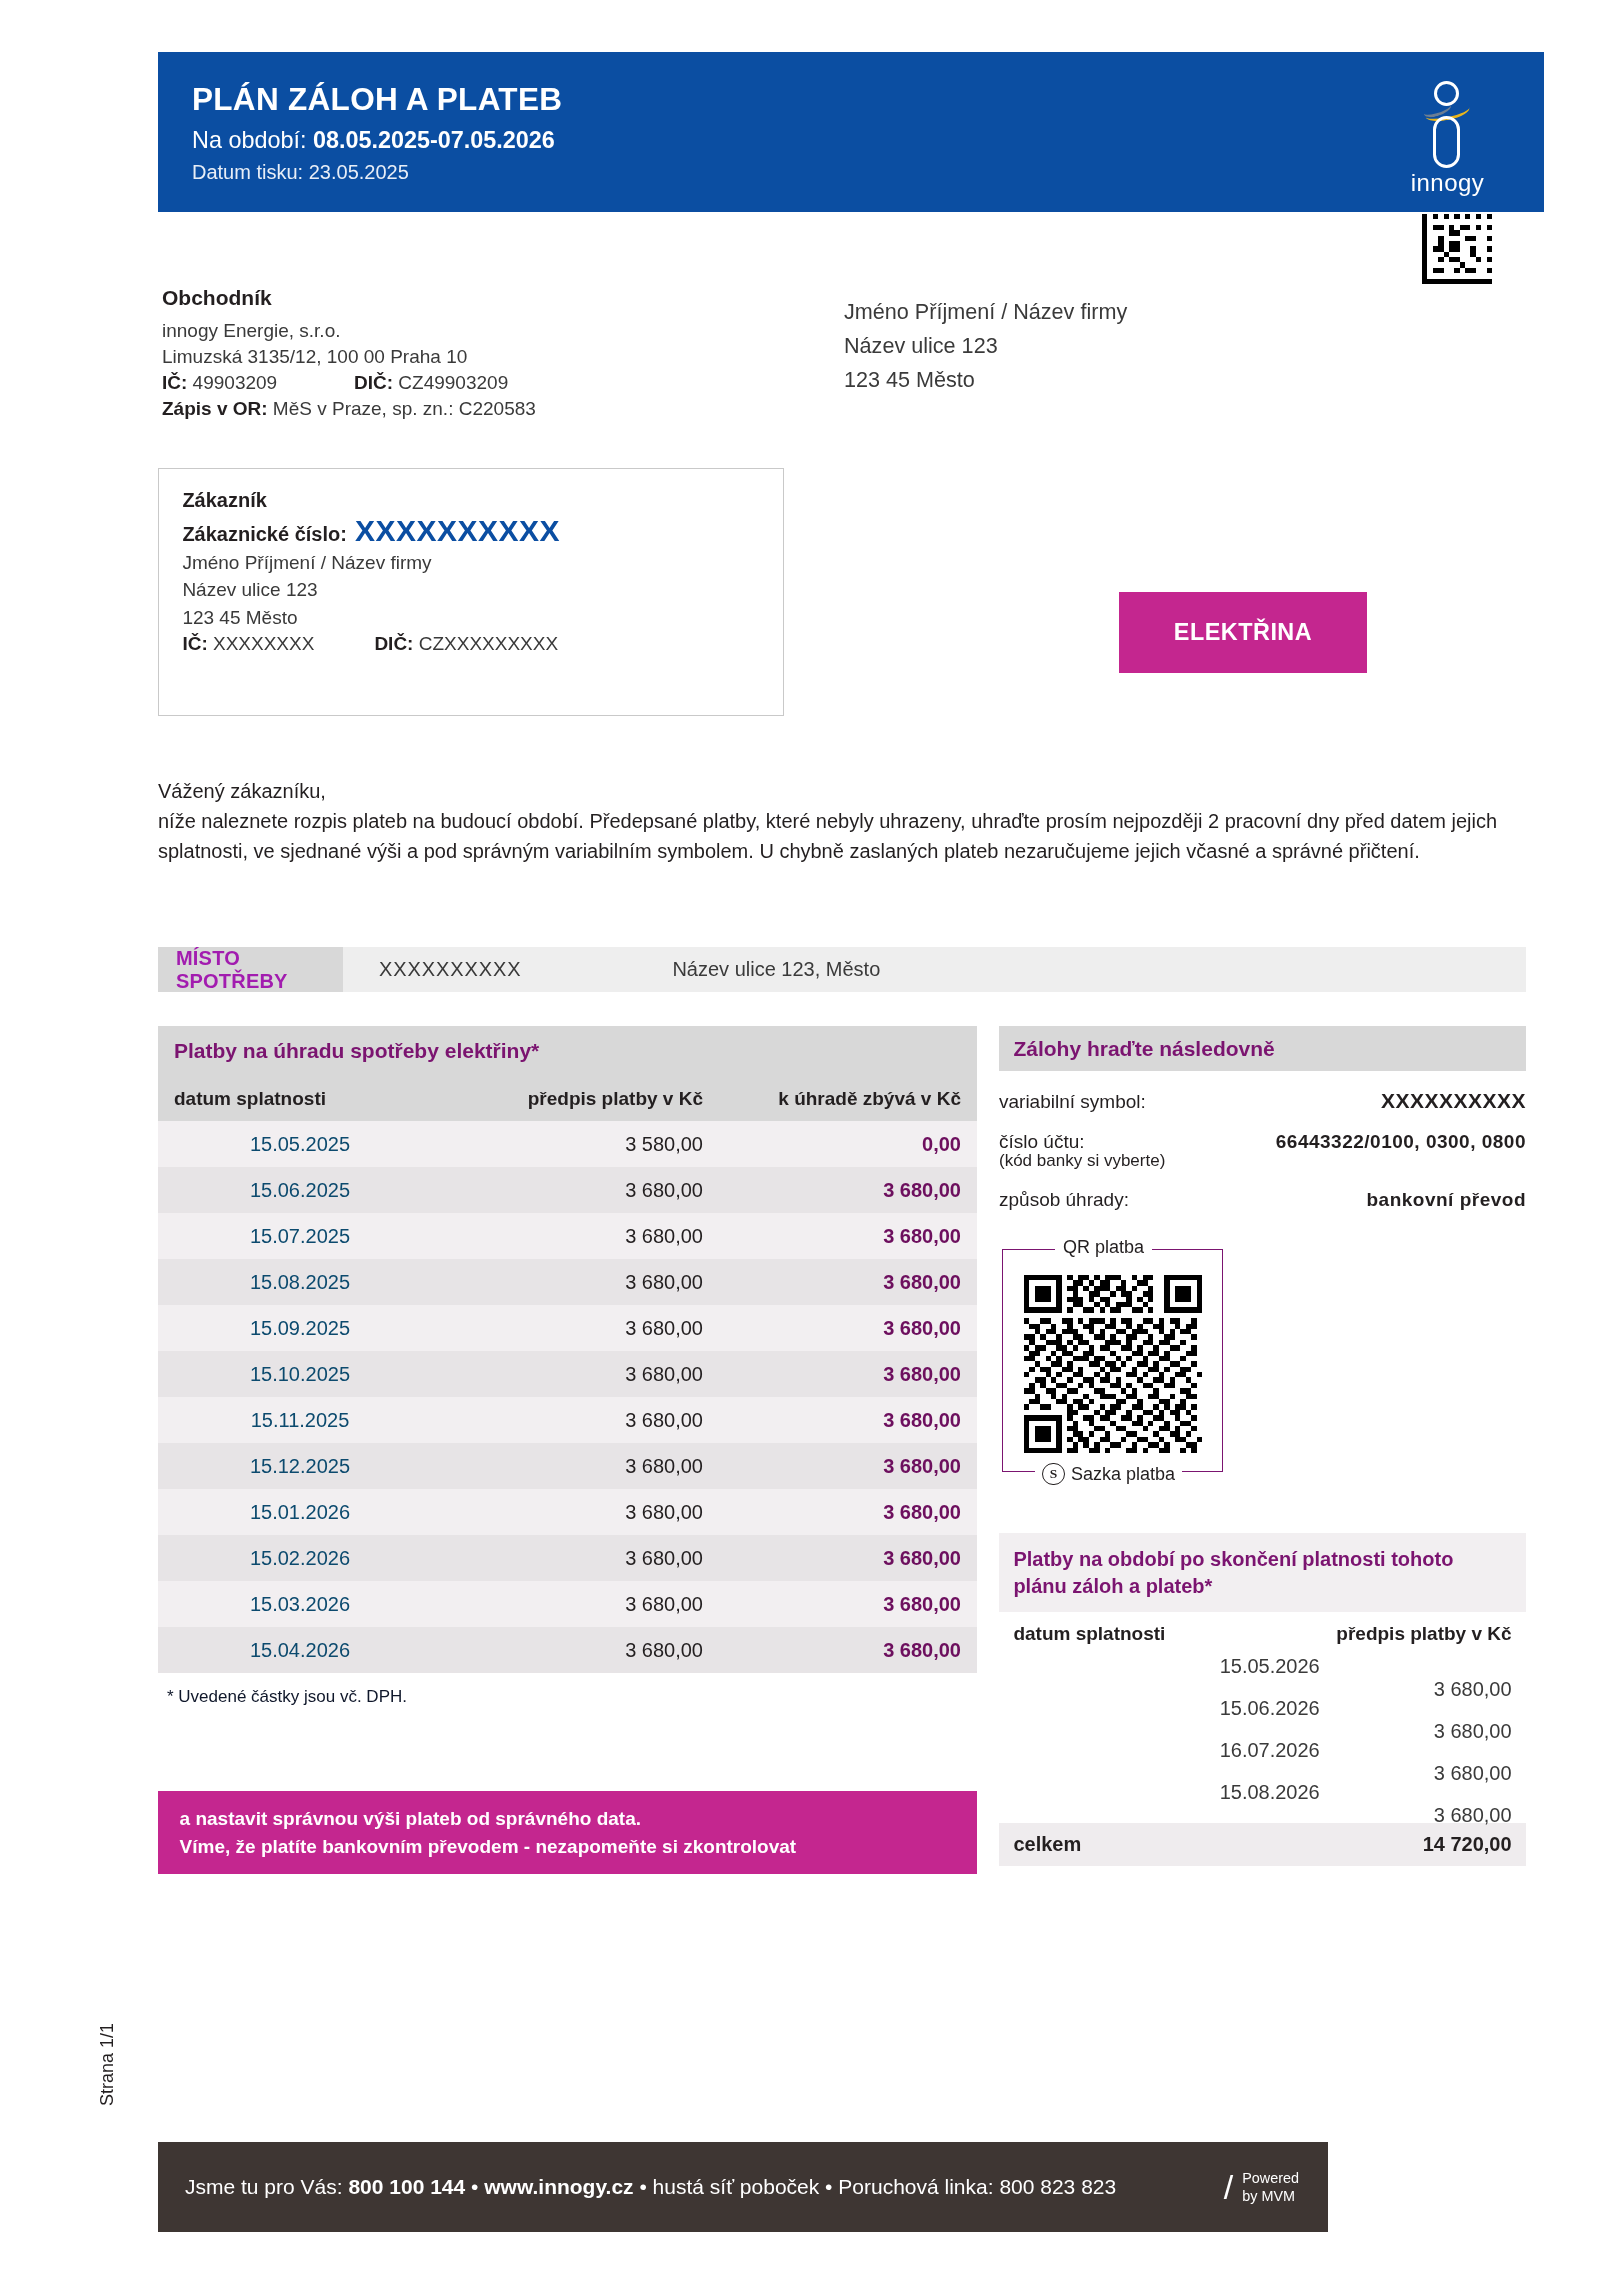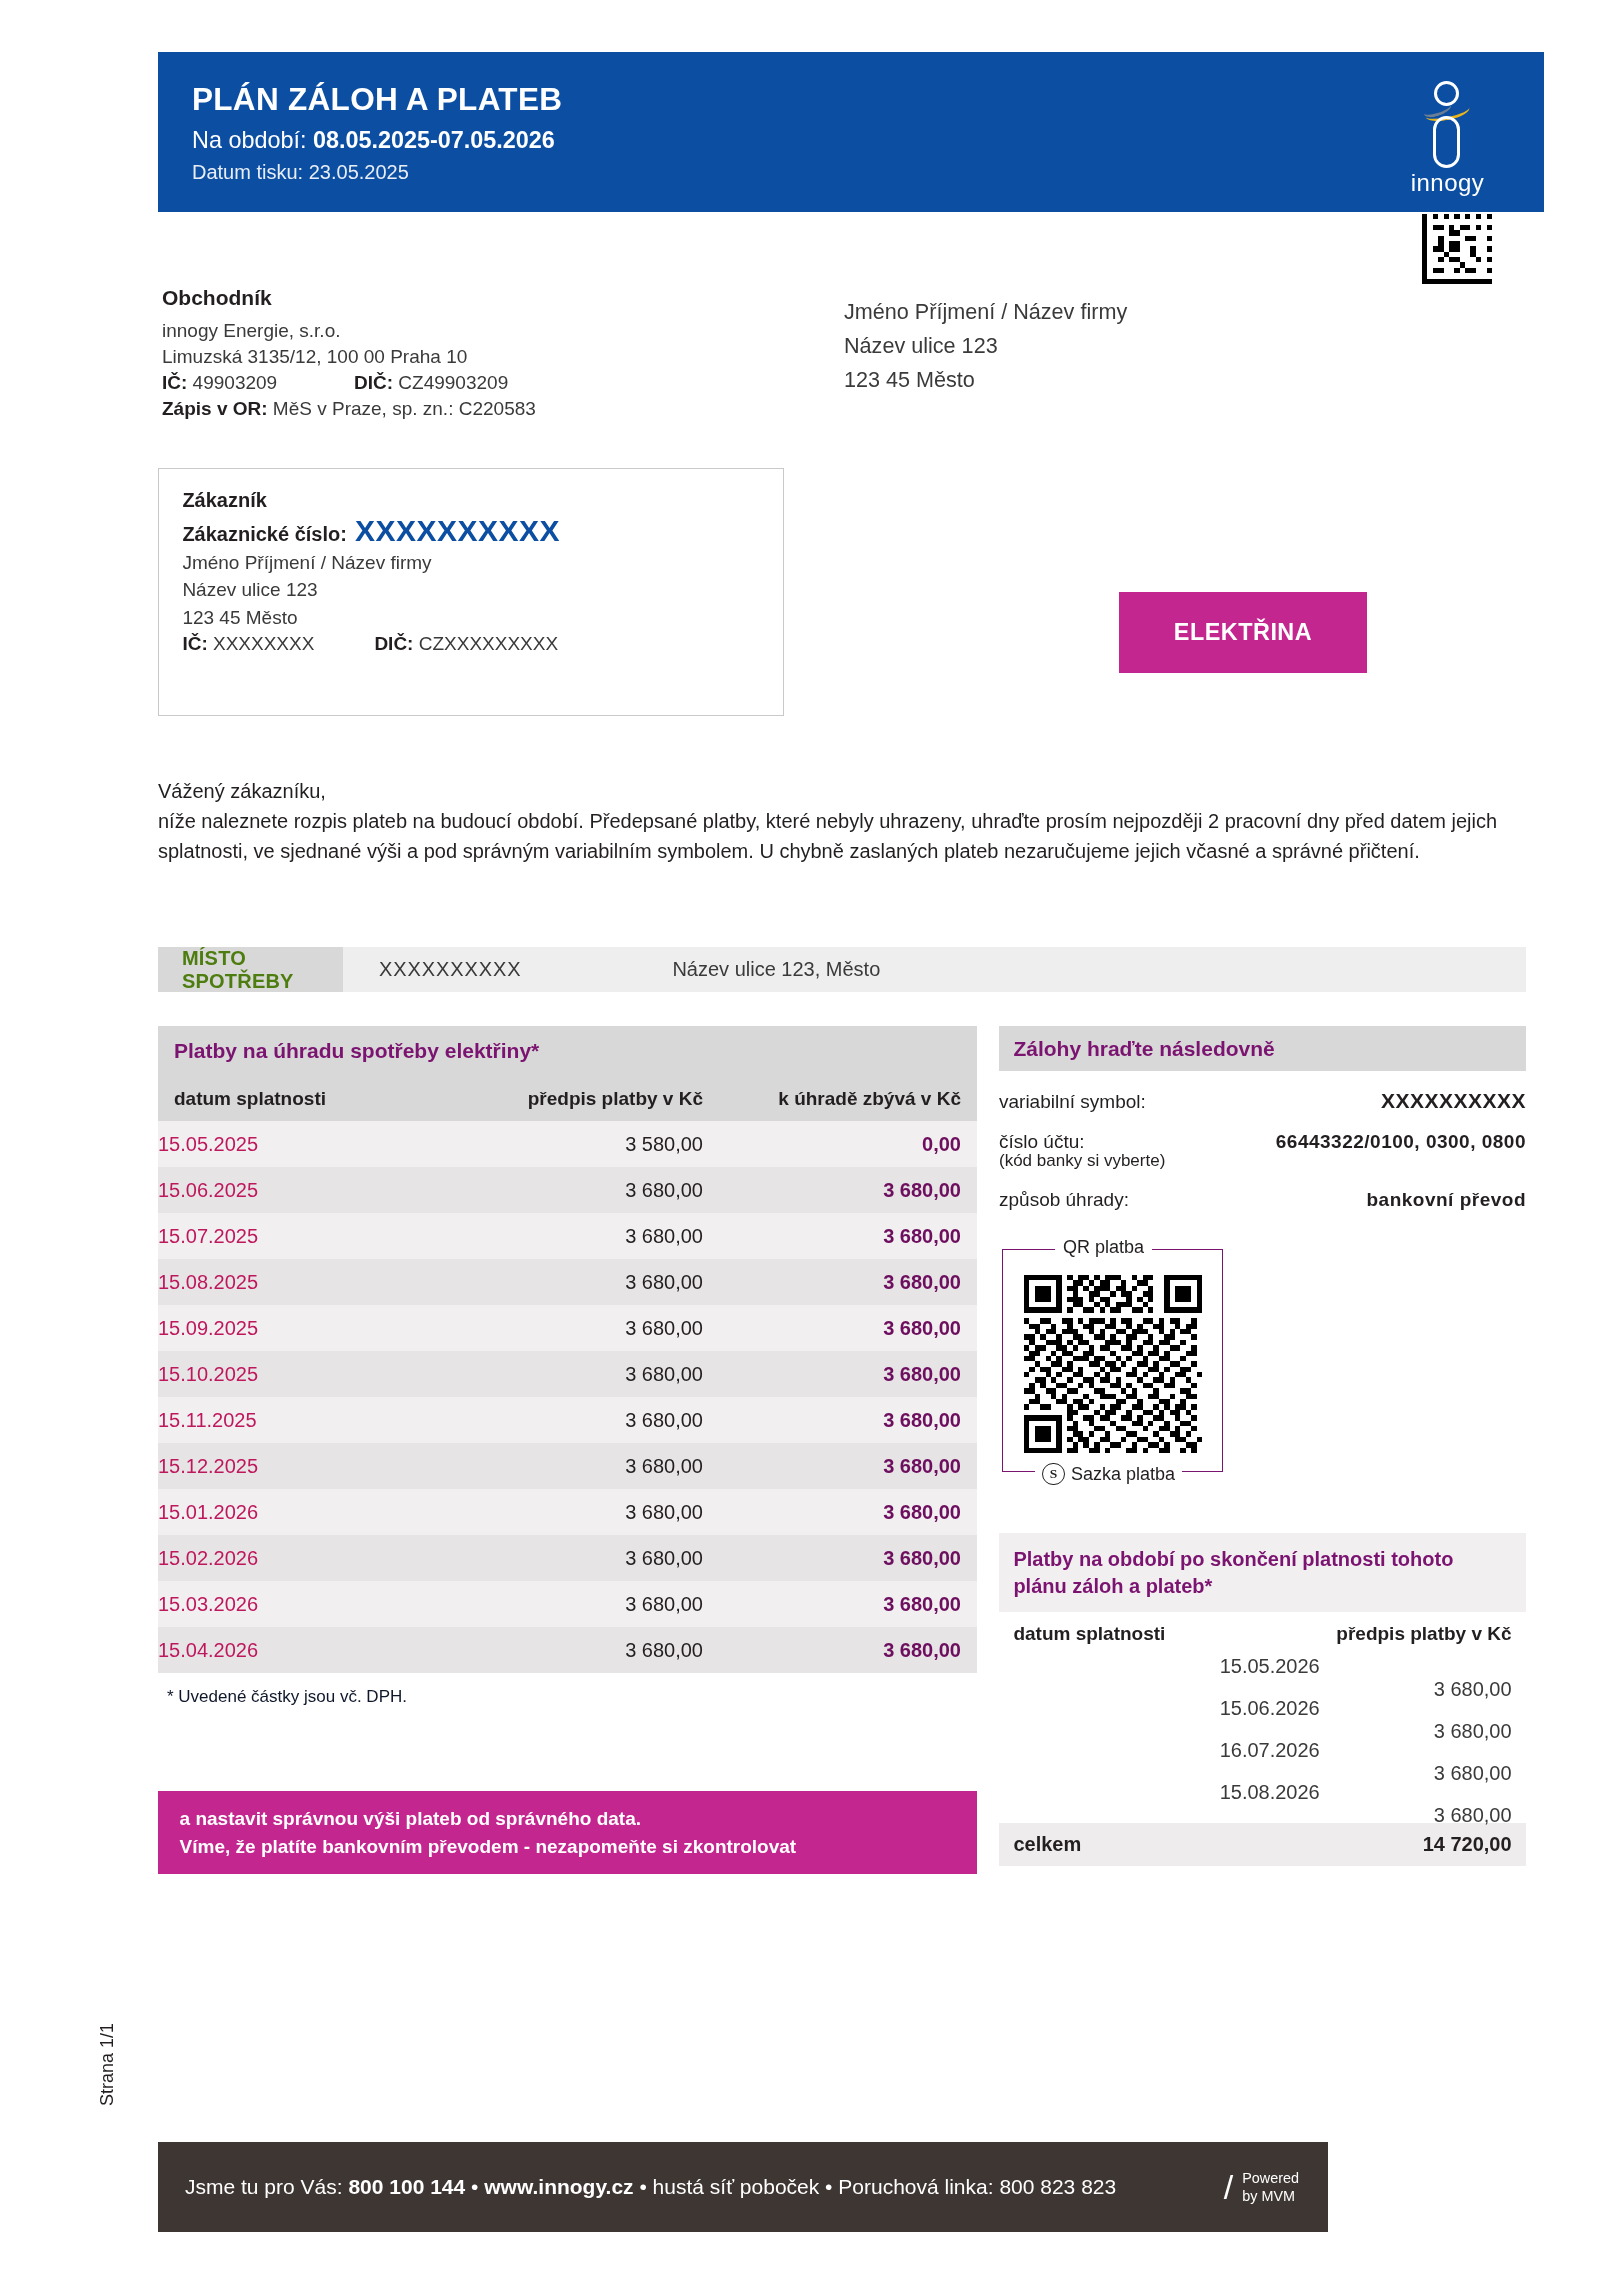"MÍSTO SPOTŘEBY" .msbar .lab { color: #4d7c0f -> #a21caf; padding-left: 24px -> 18px }
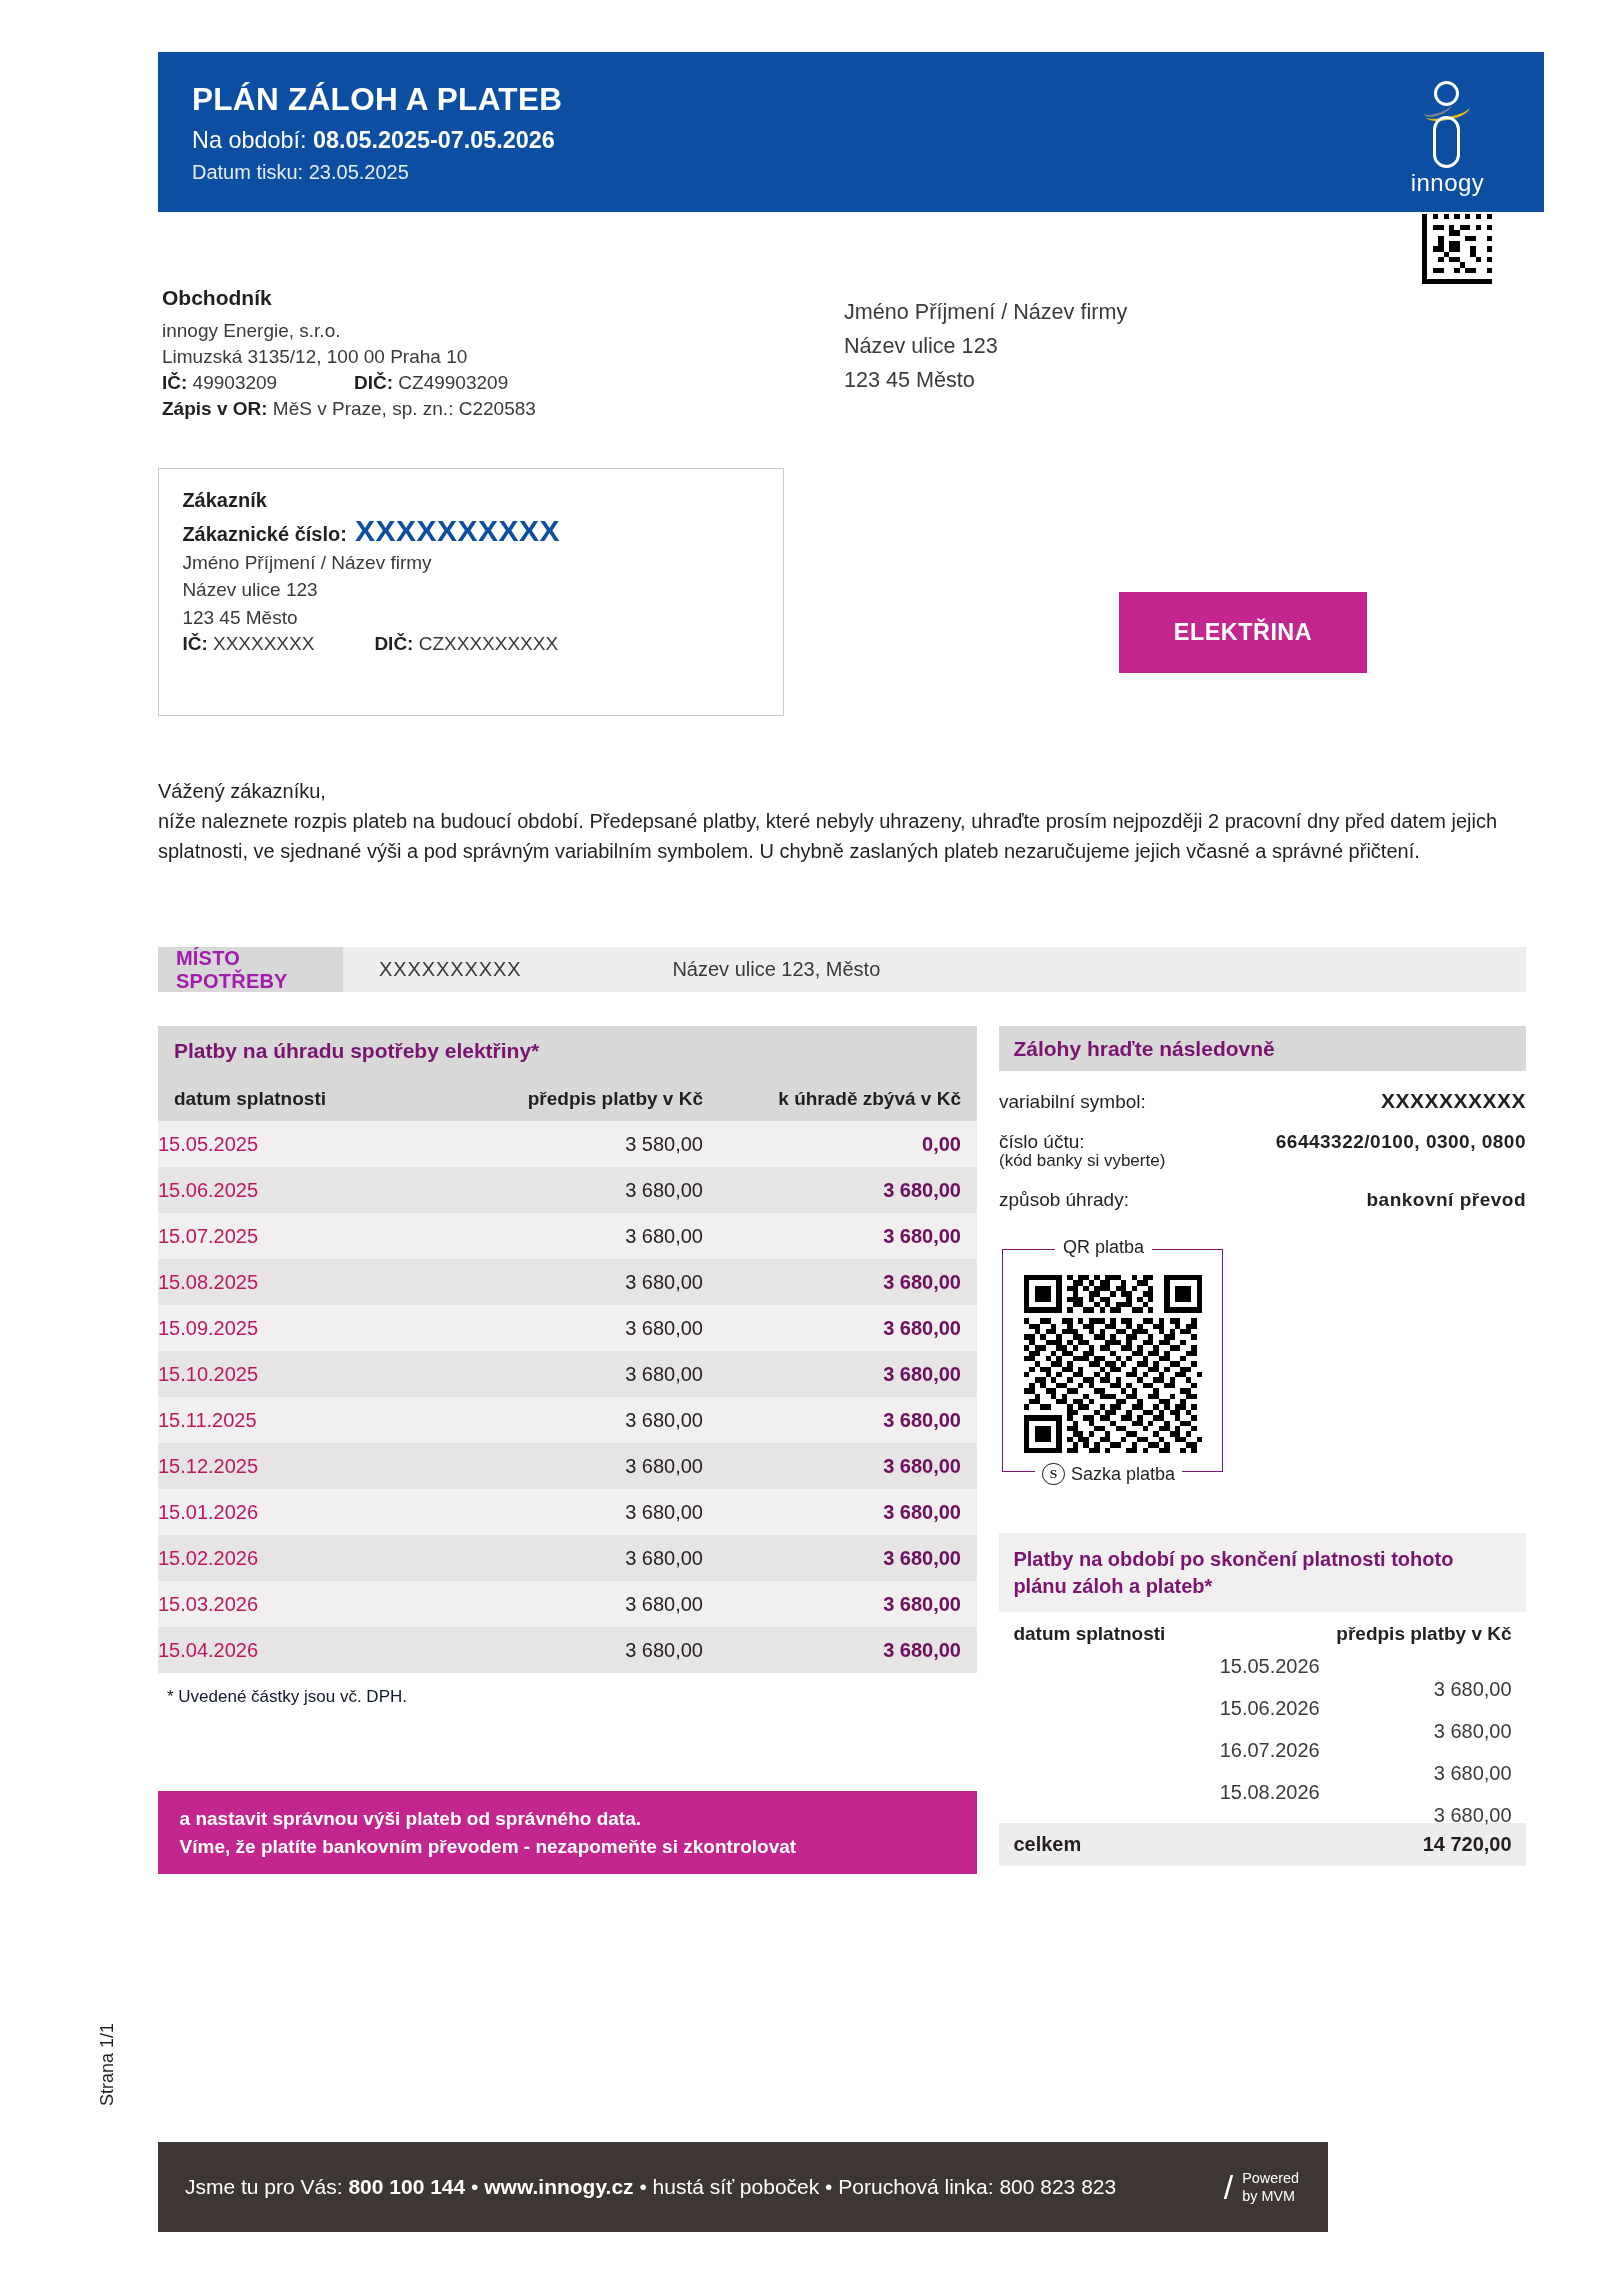"15.05.2025" .ltable .r .c1 { color: #be185d -> #0c4a6e; text-align: none -> center }
